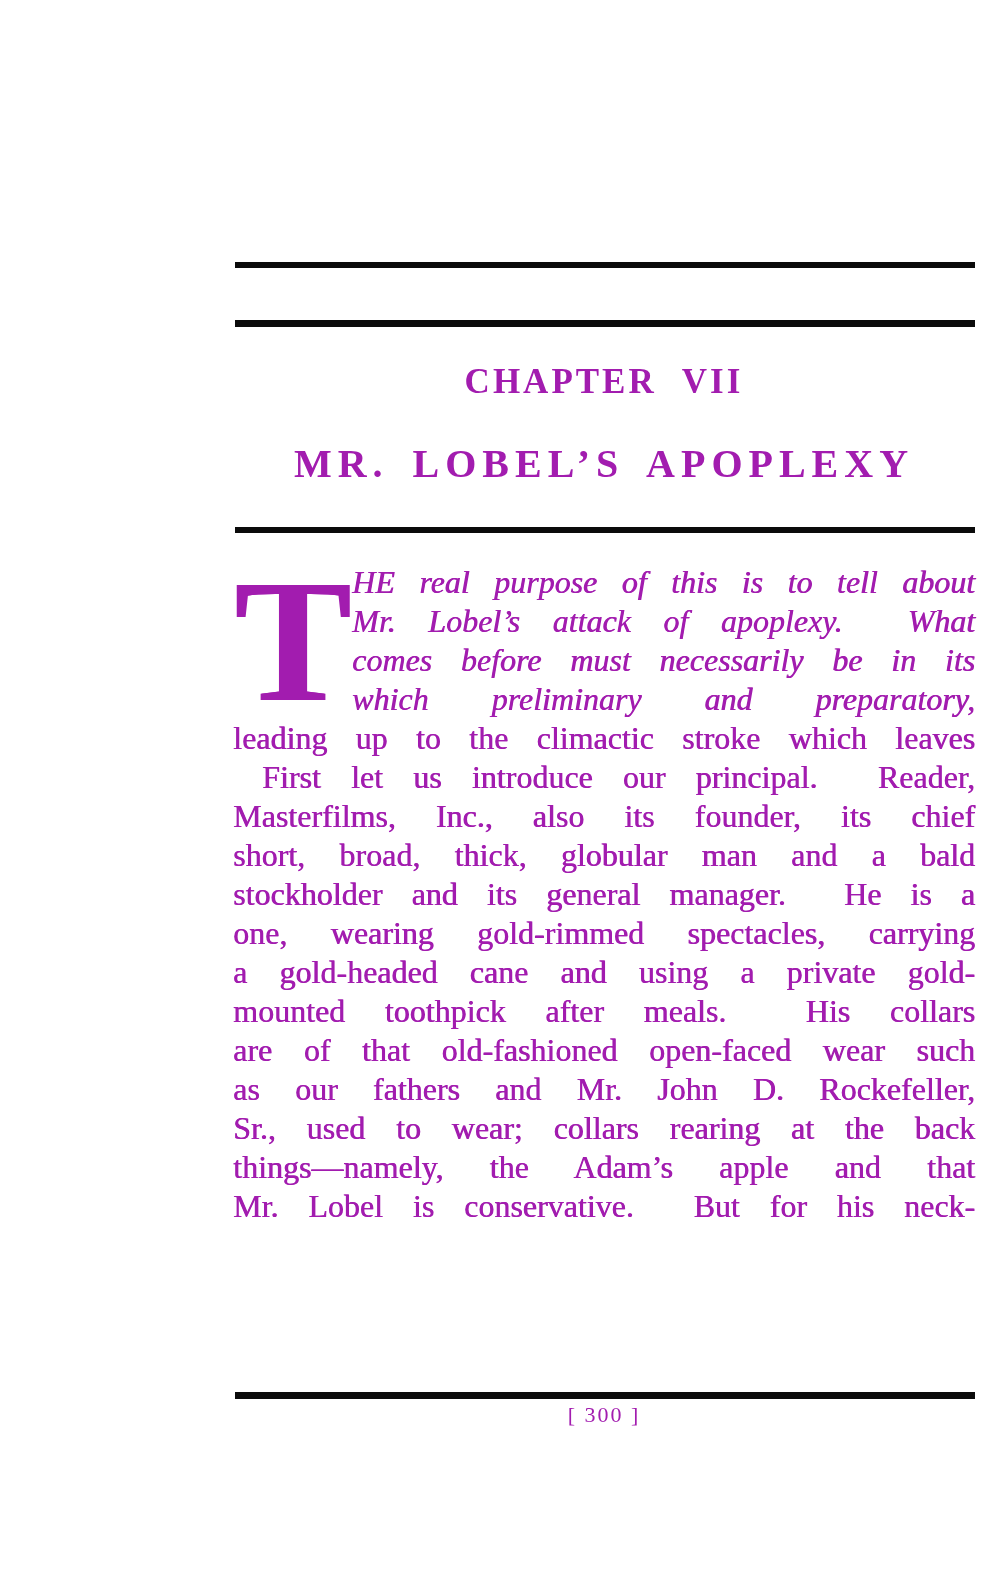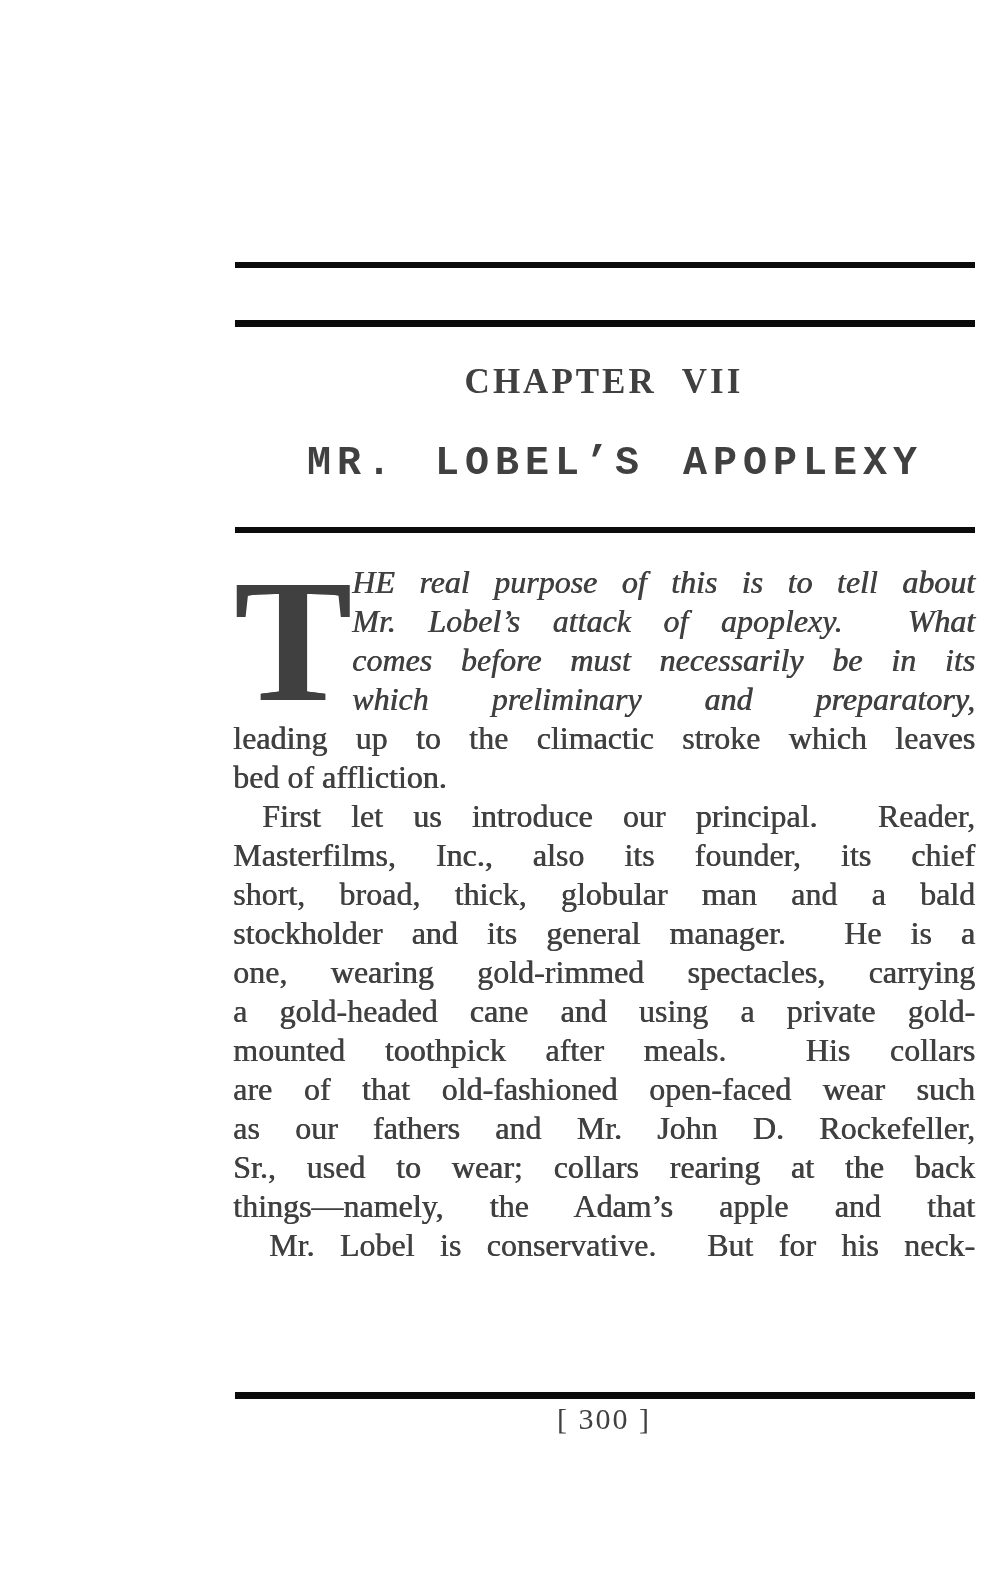"CHAPTER VII" .page { color: #404040 -> #a21caf }
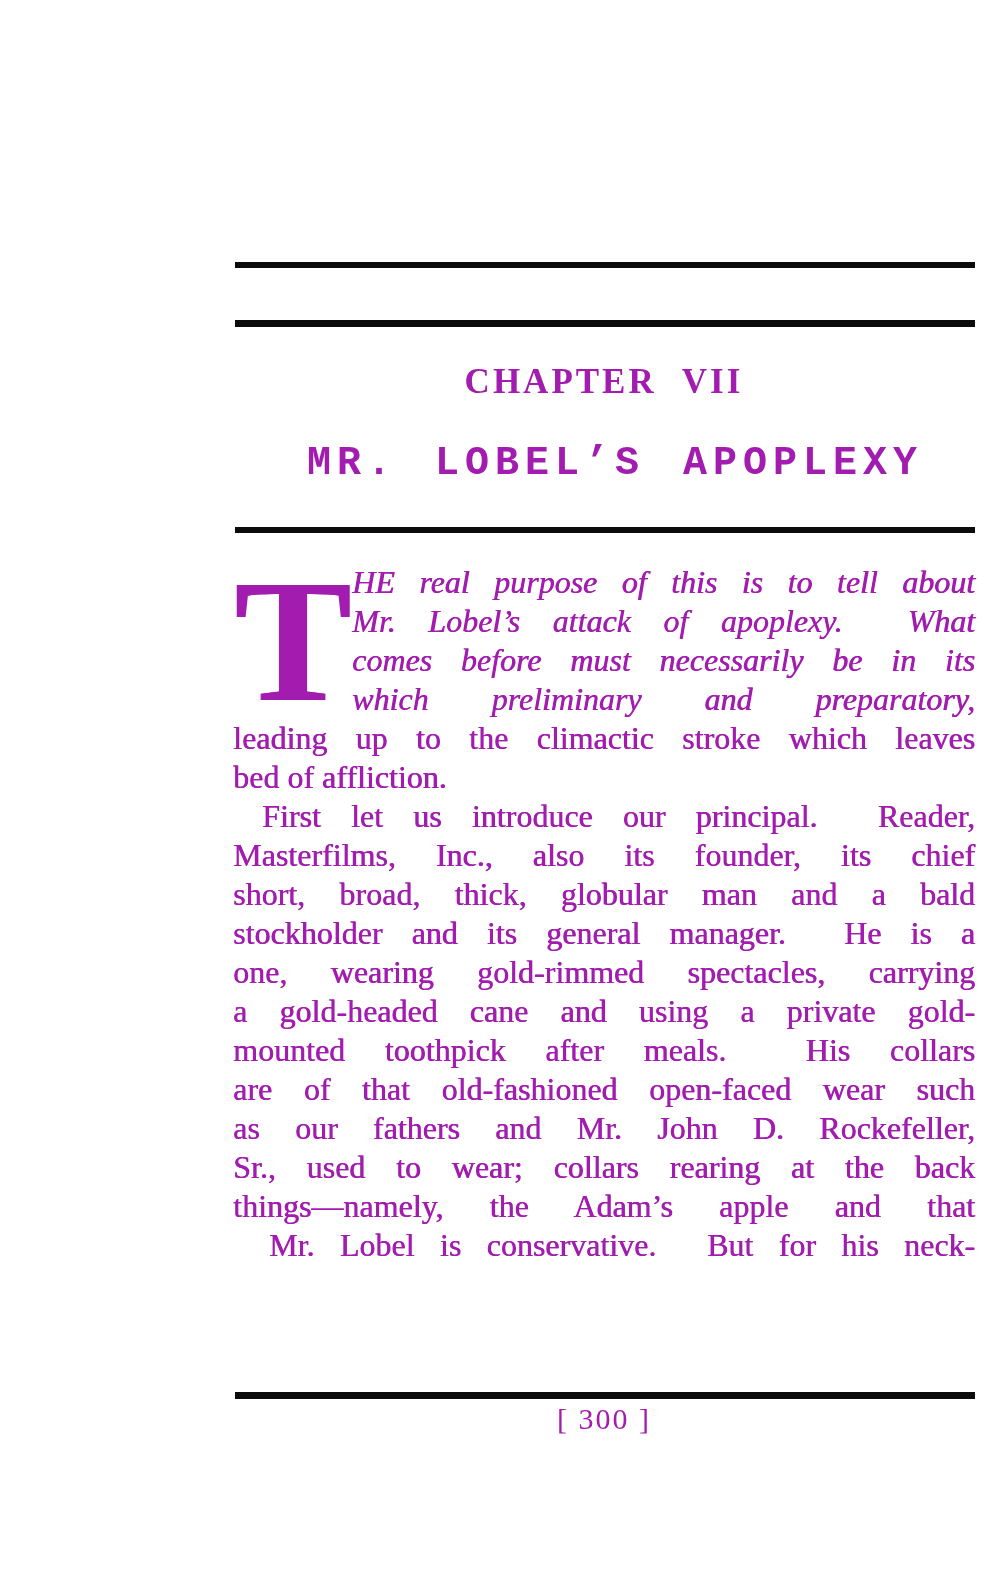"MR. LOBEL’S APOPLEXY" .chapter-title { font-family: Liberation Mono, monospace -> none; left: 244px -> 233px }
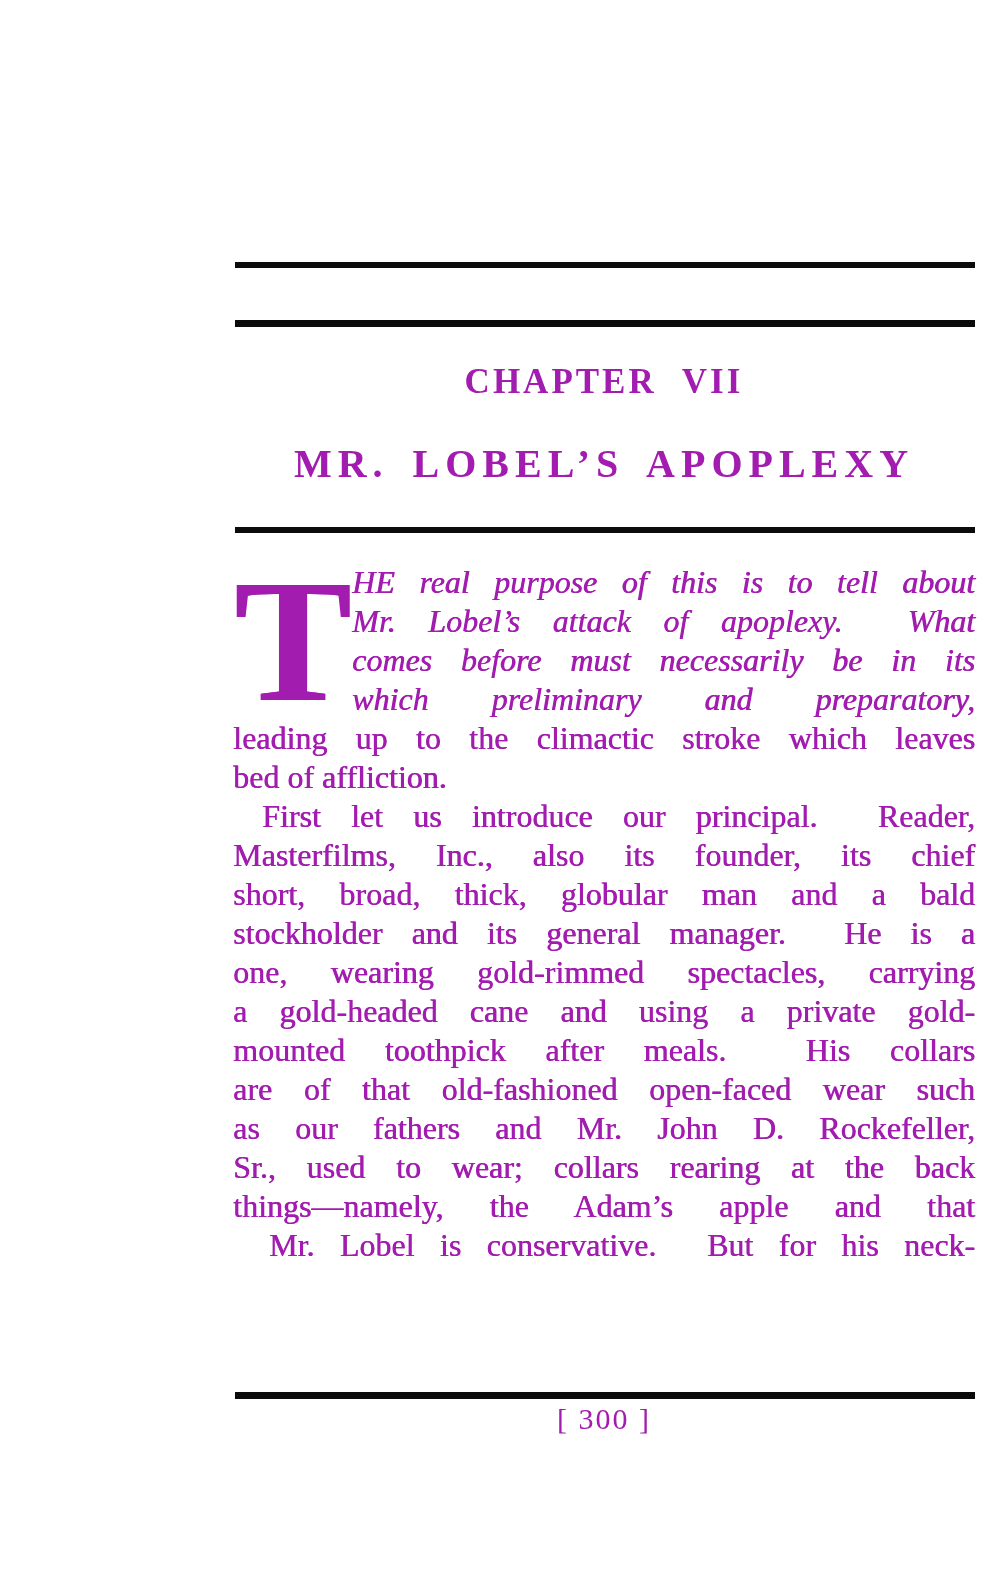"bed of affliction." div.line { html: <div>bed of affliction.</div> -> none }
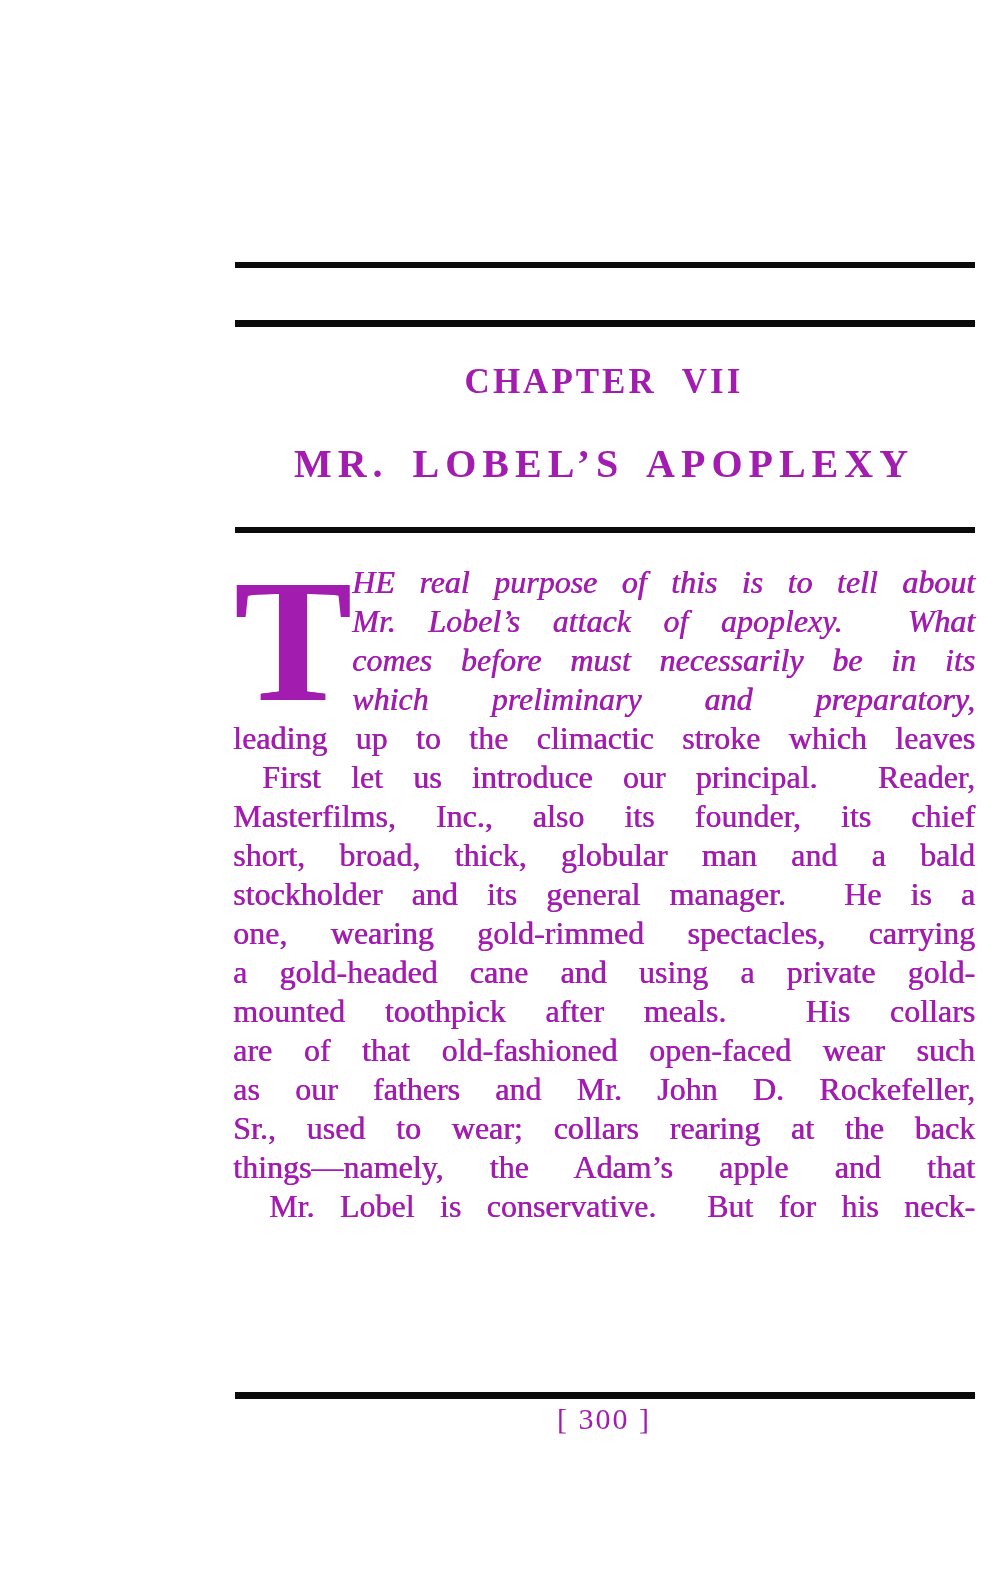"Mr. Lobel is conservative. But" #para2 .line.last { margin-left: 36px -> none }
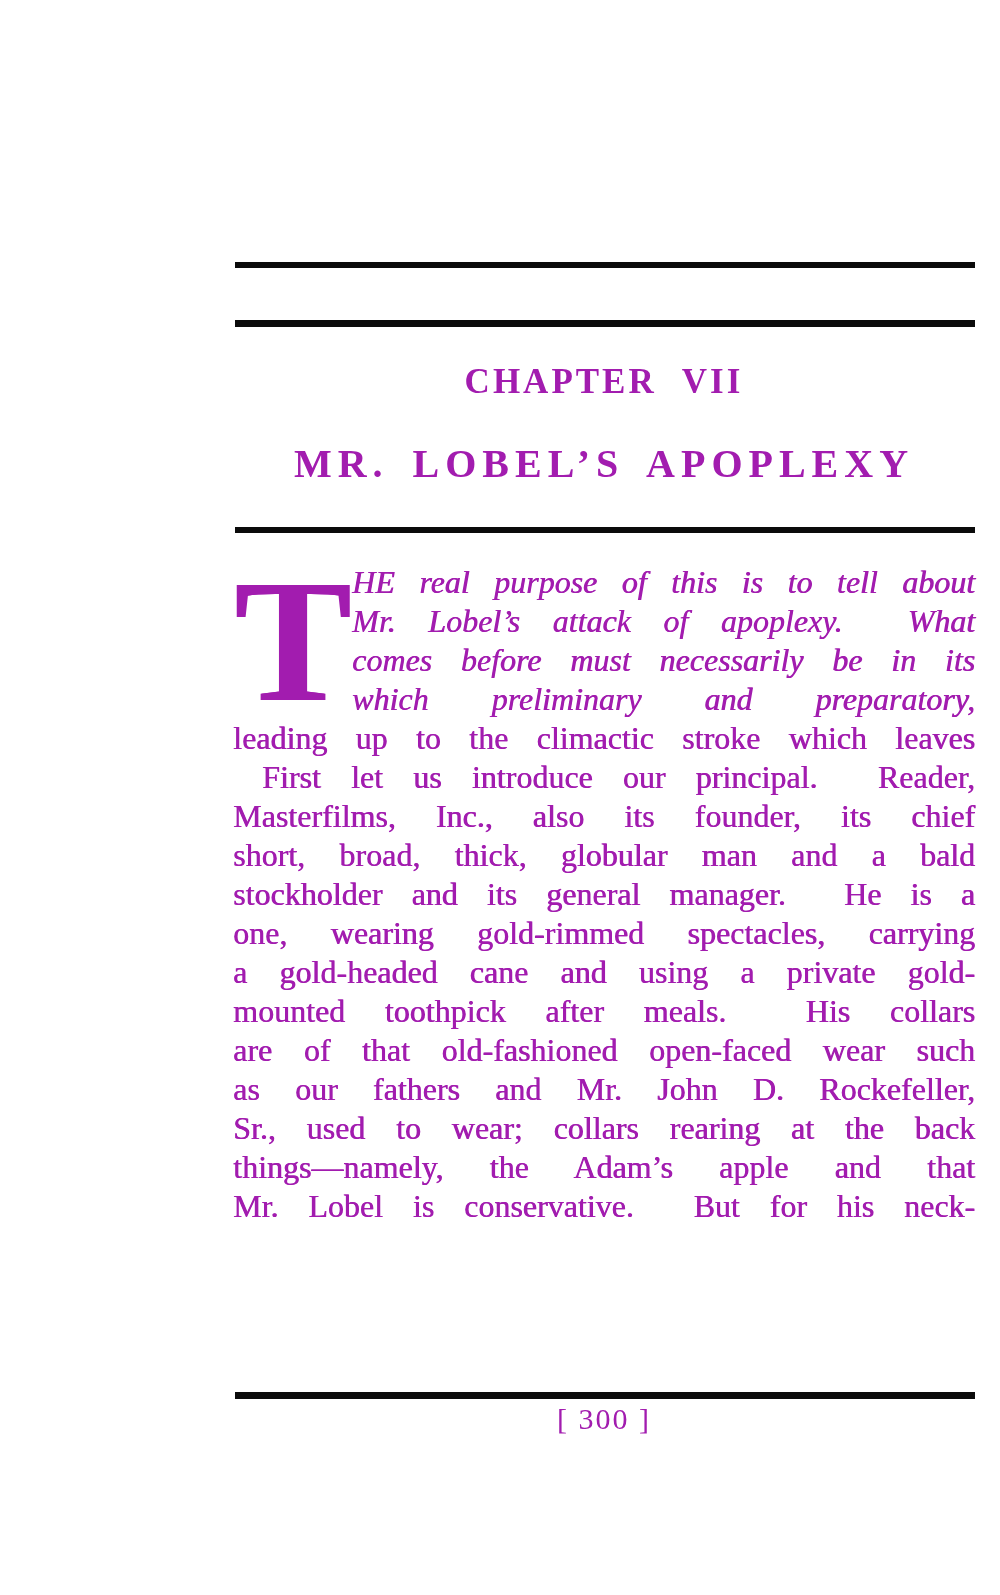"[ 300 ]" .folio { font-size: 30px -> 22px }
